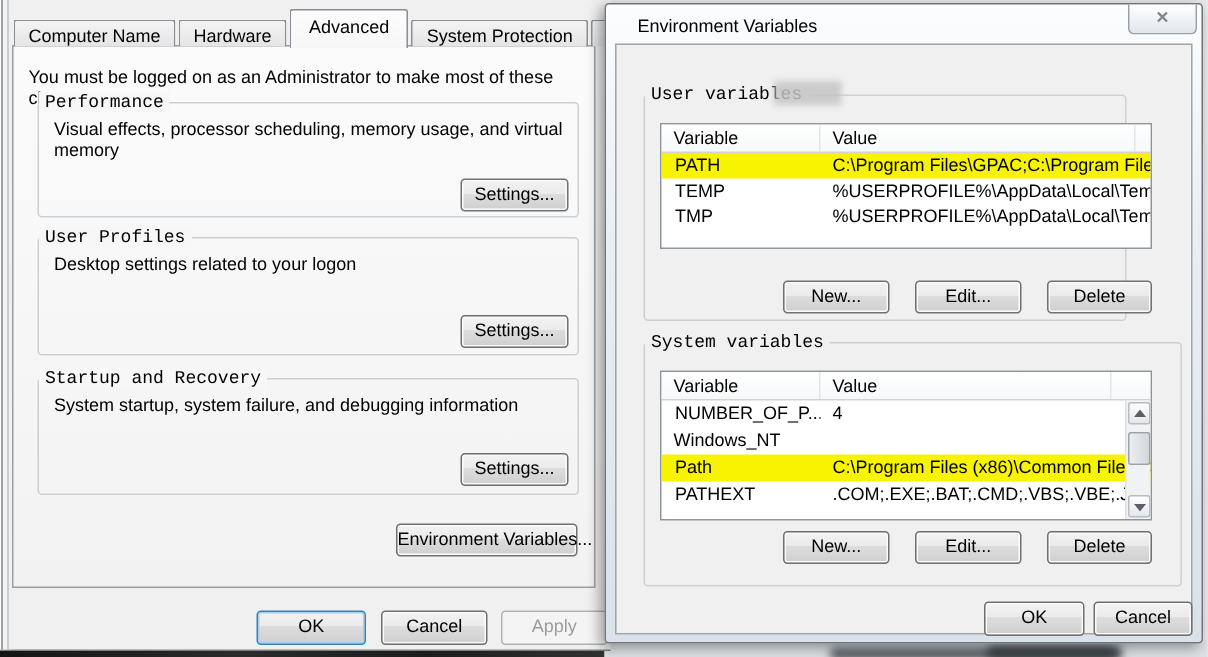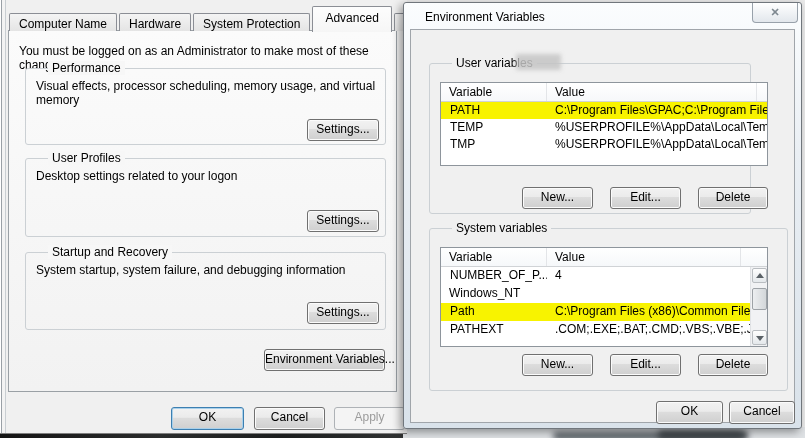"System Protection" div.tab { order: before "Advanced" -> after "Advanced" }
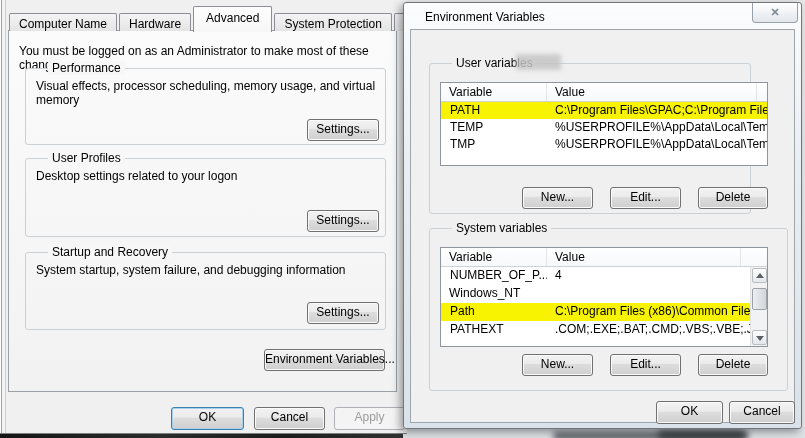"Performance" .gb-label { font-family: none -> Liberation Mono, monospace; left: 22px -> 0 }
